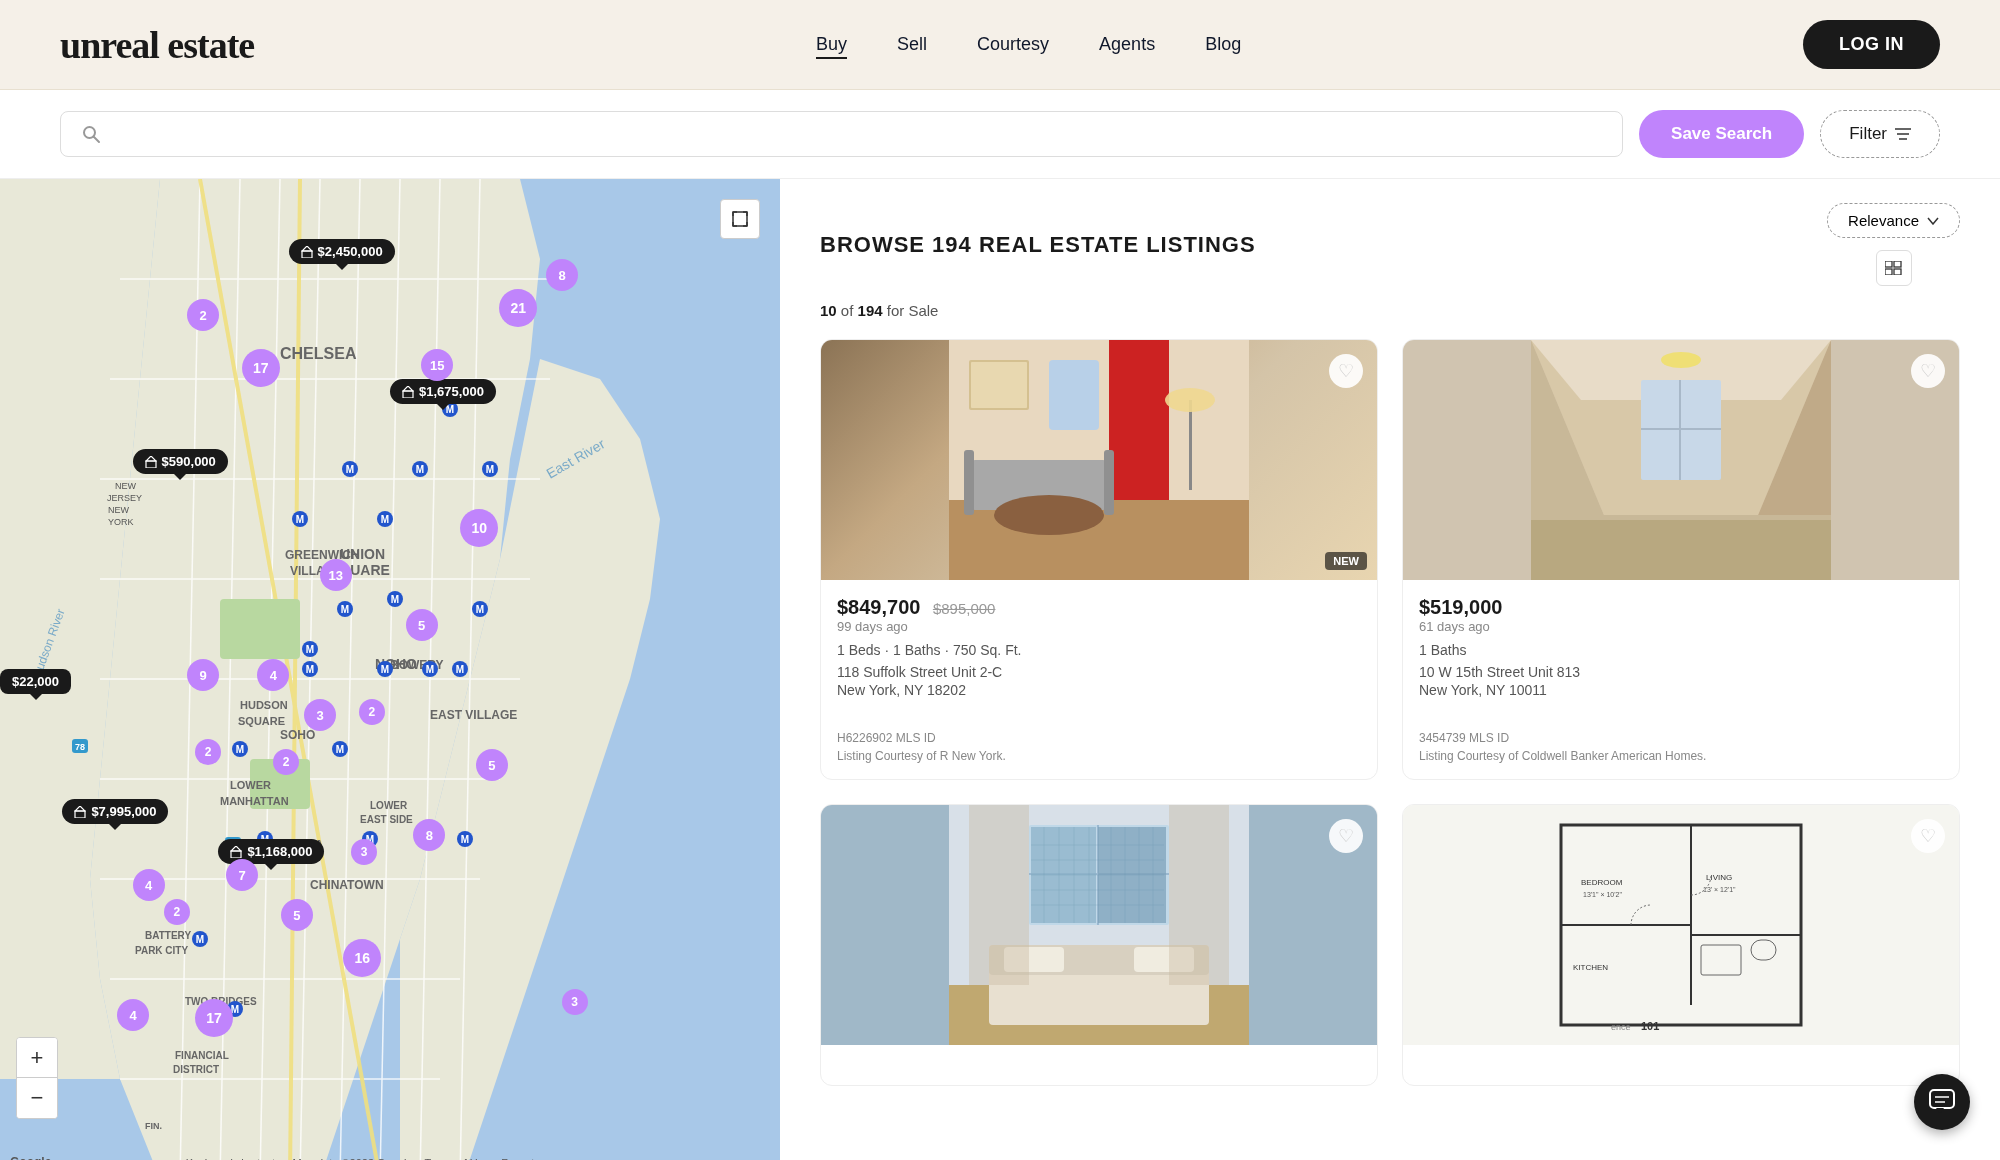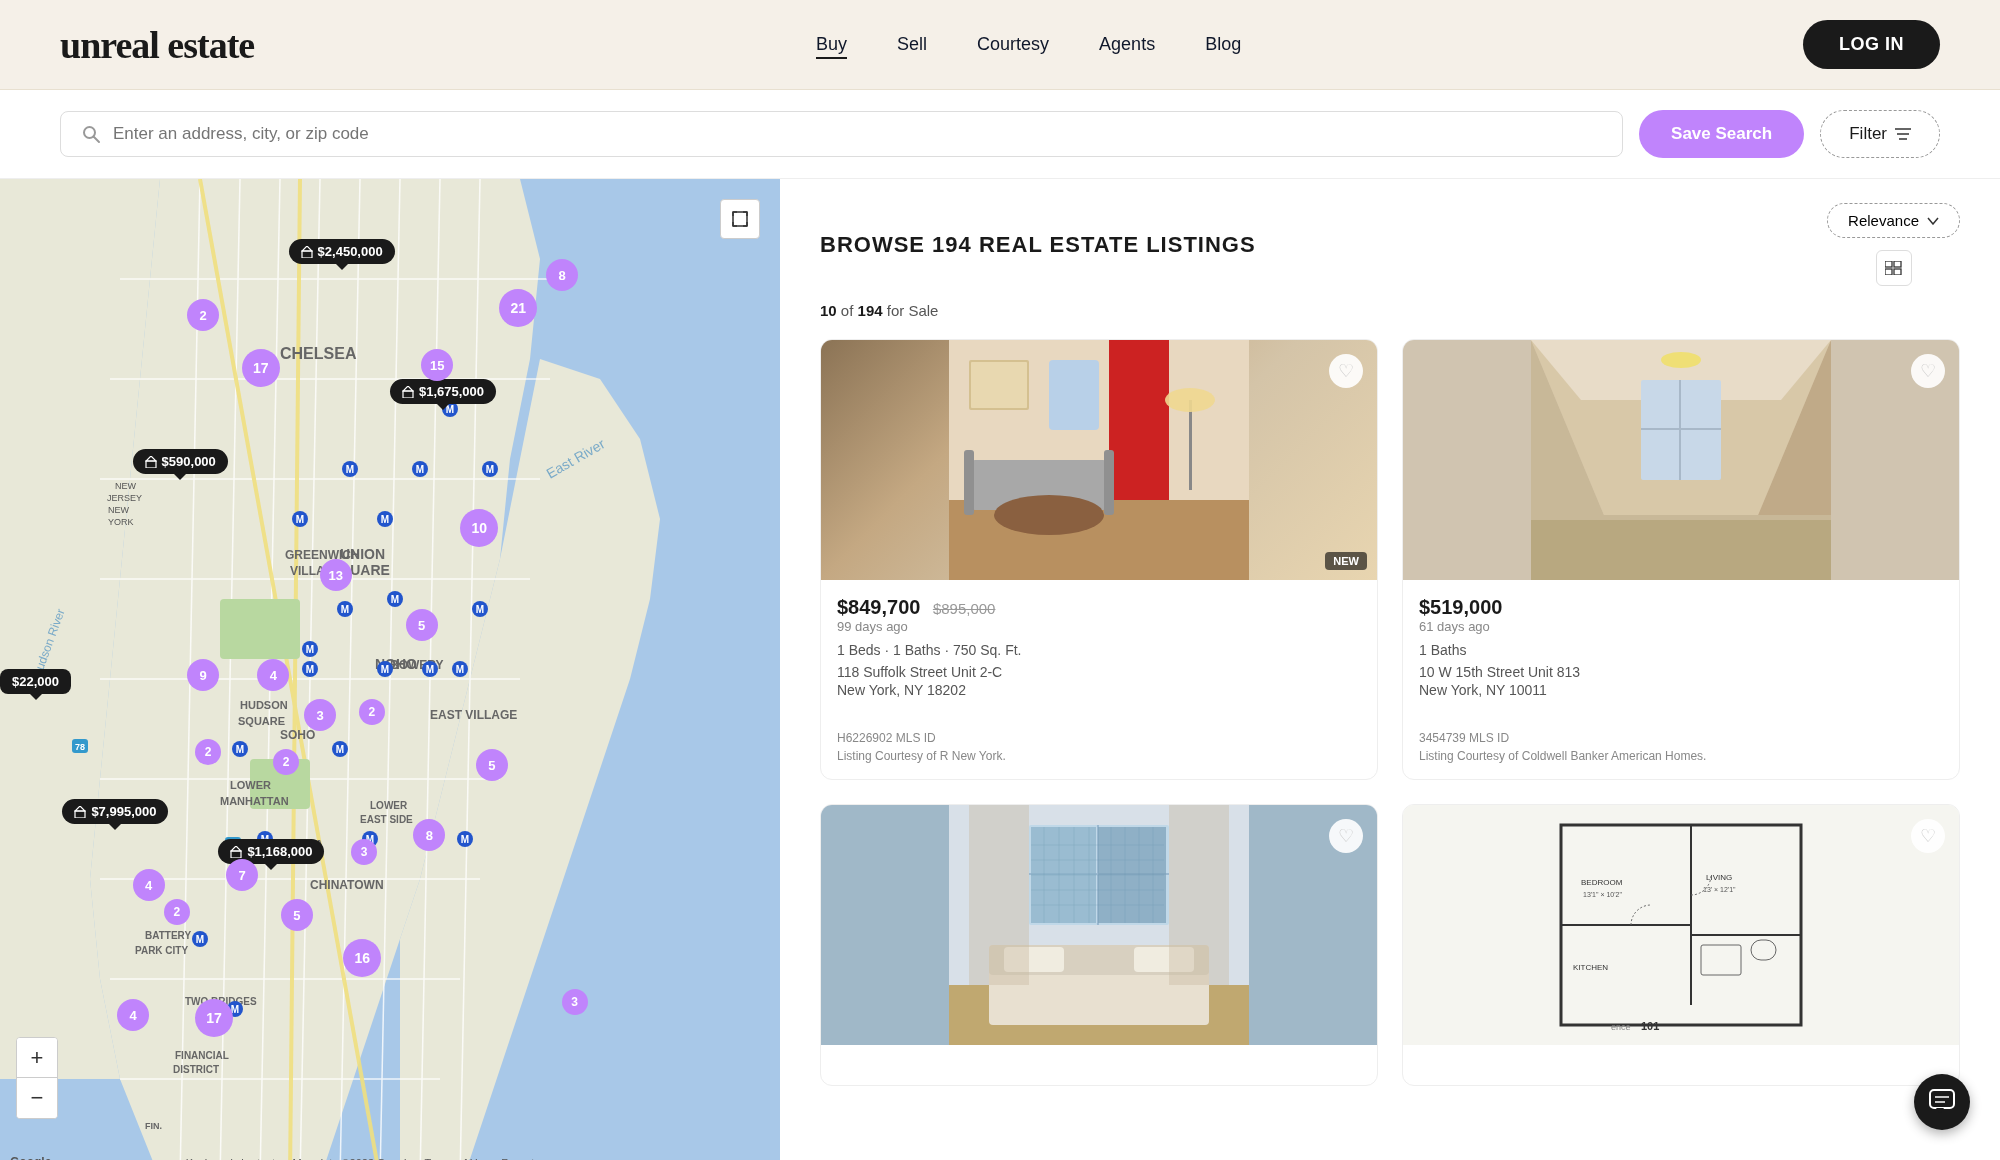"Enter an address, city, or" input.search-input { html: <input> -> none }
